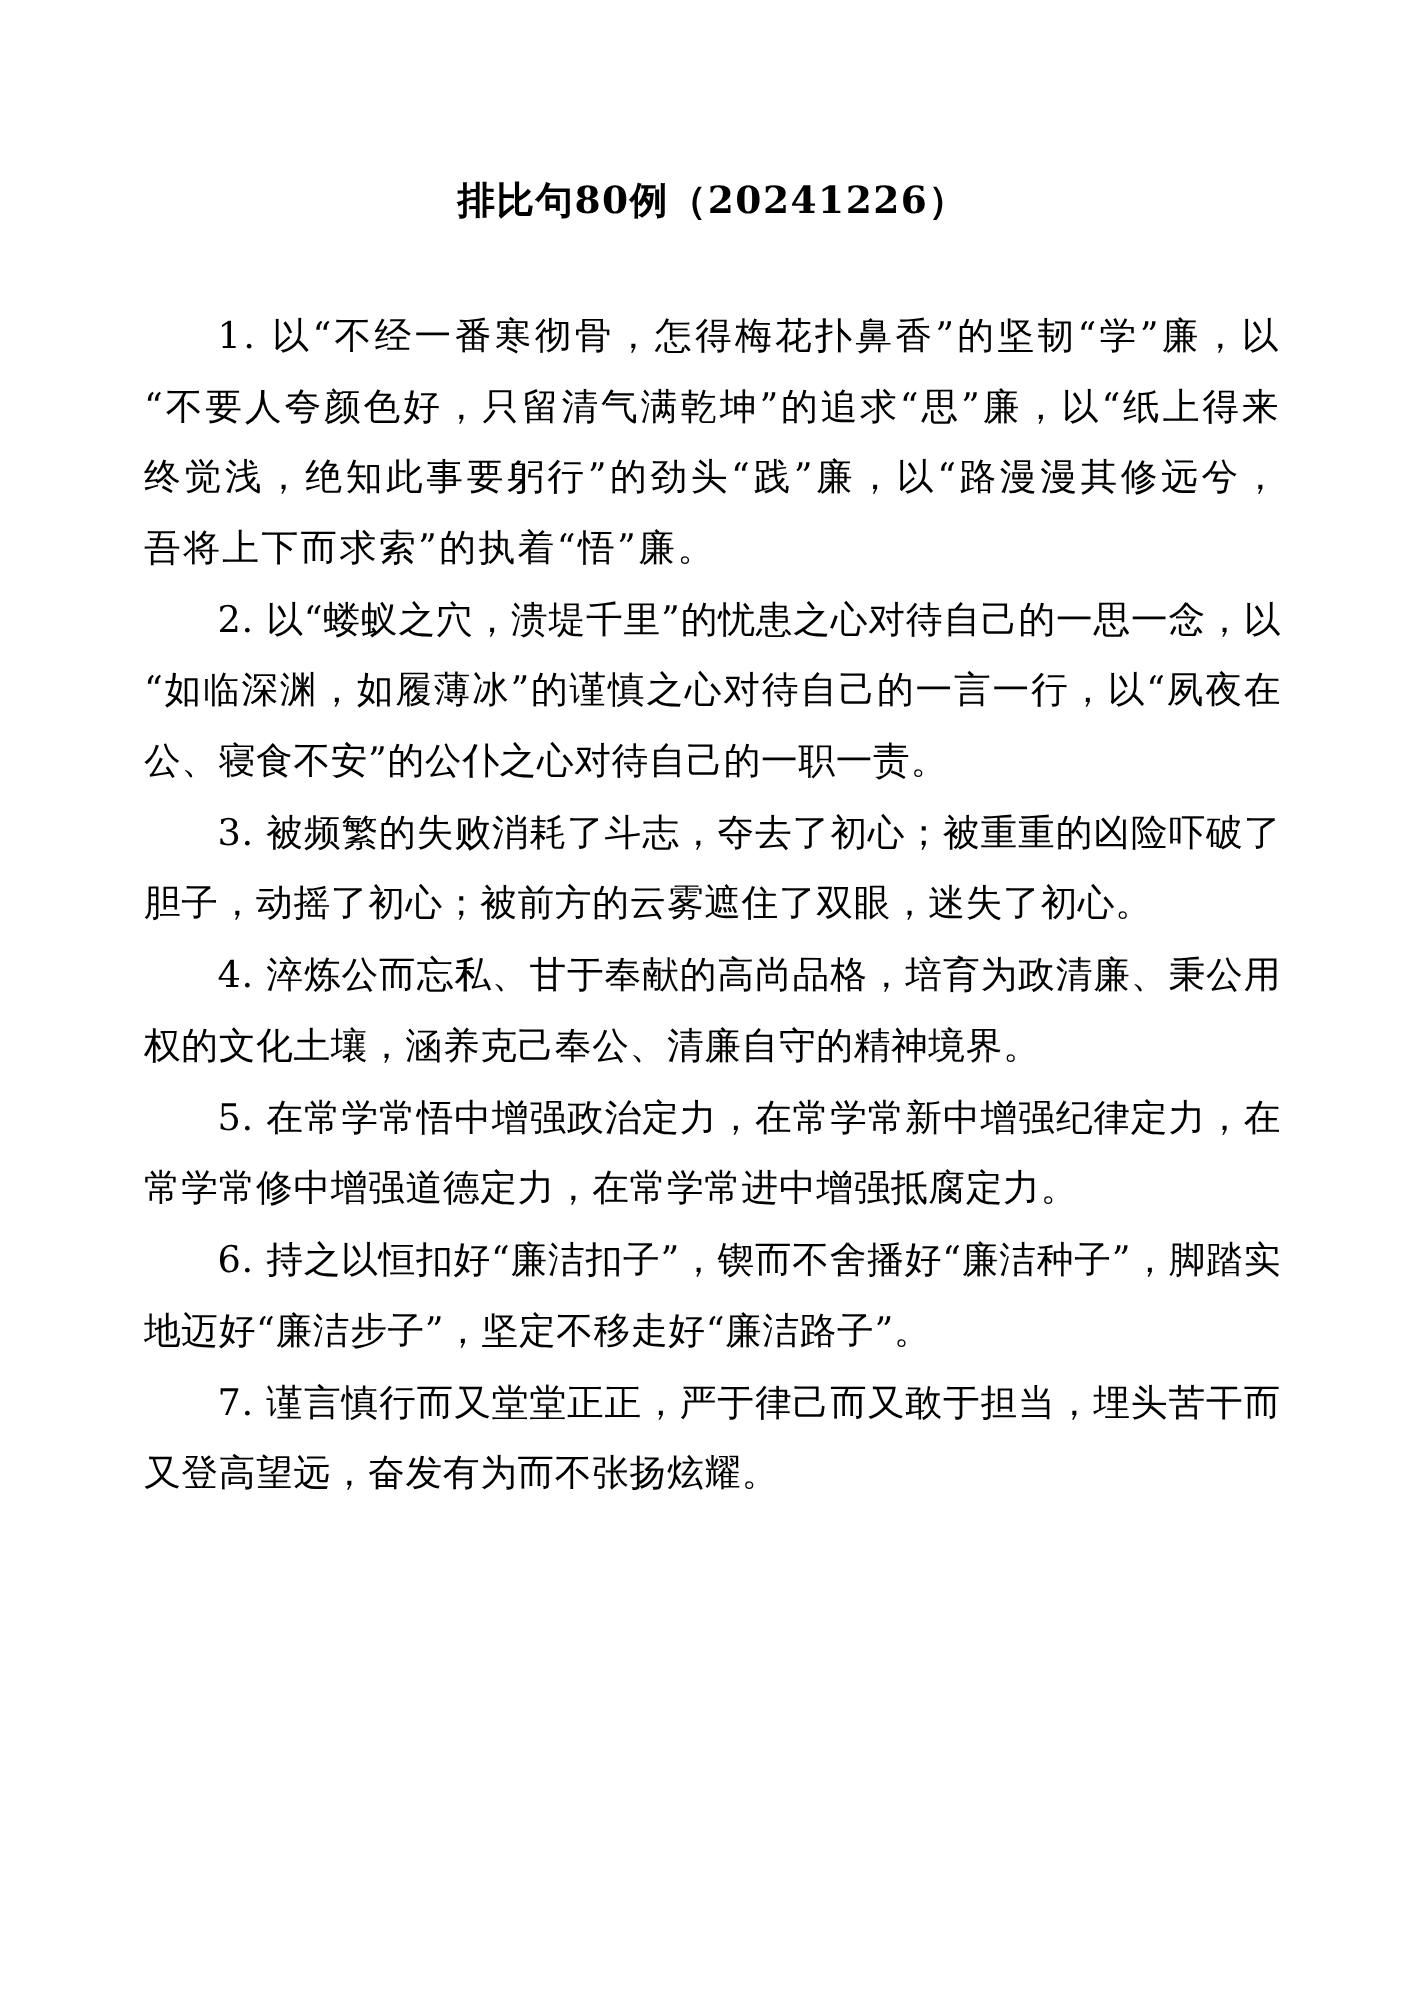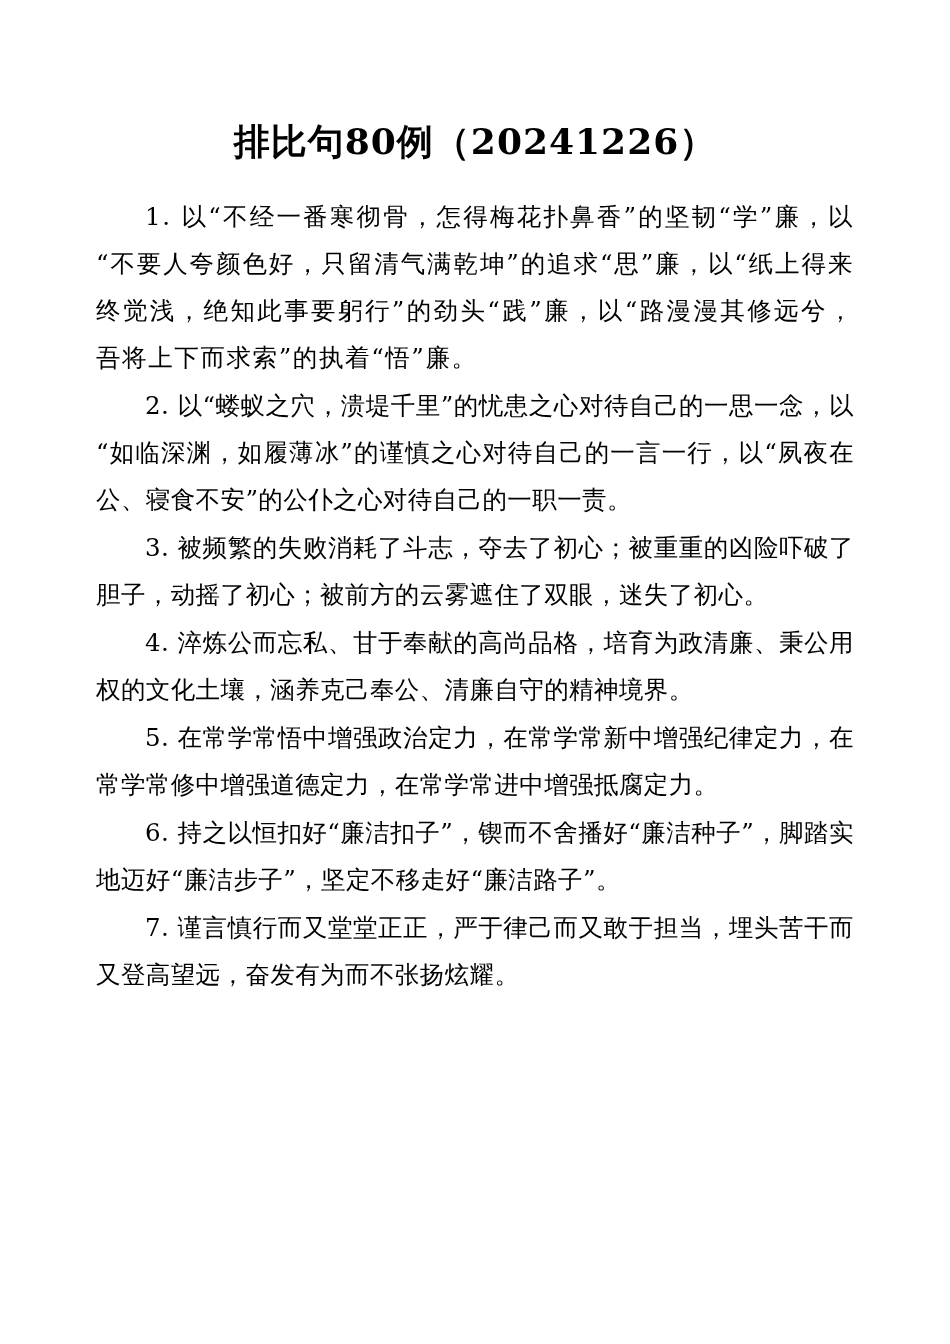"排比句80例（20241226）" .doc-title { font-size: 36px -> 25px; margin: 0 0 28px 0 -> 0 0 49px 0 }
